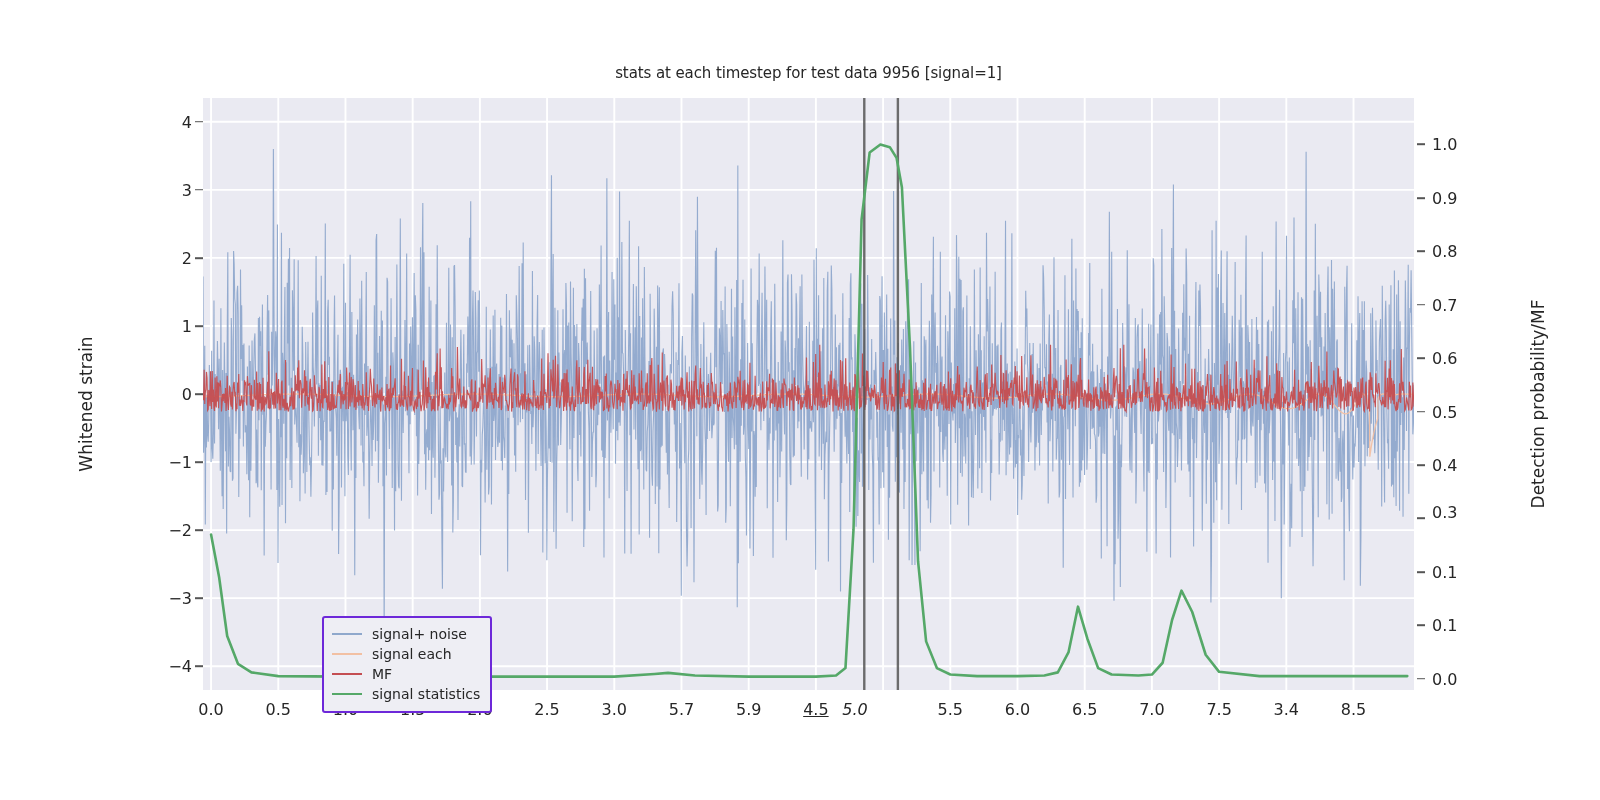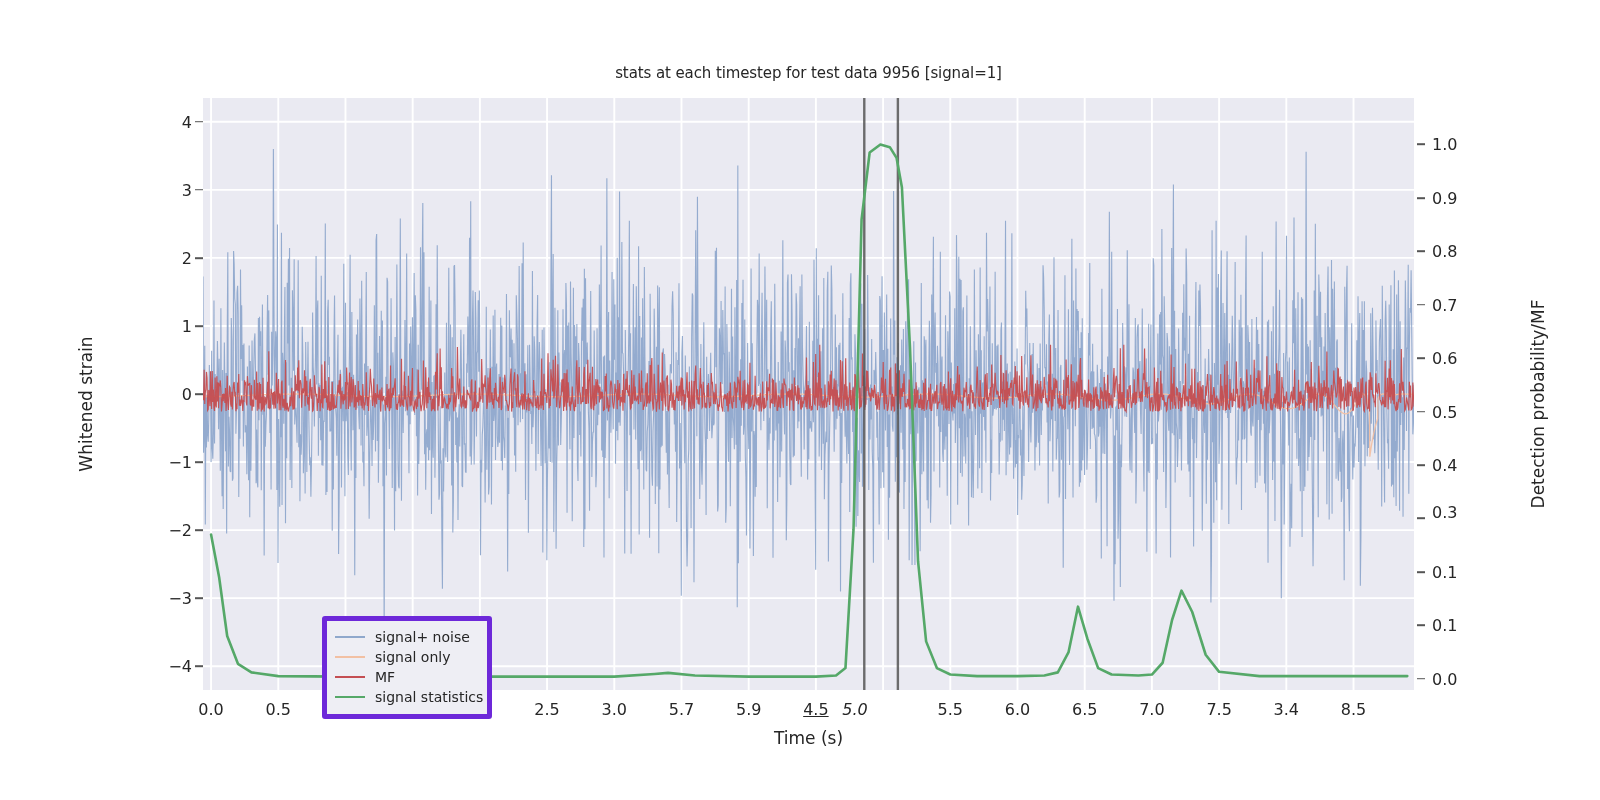"signal+ noise" #legend { border: 5px solid #6d28d9 -> 2px solid #6d28d9 }
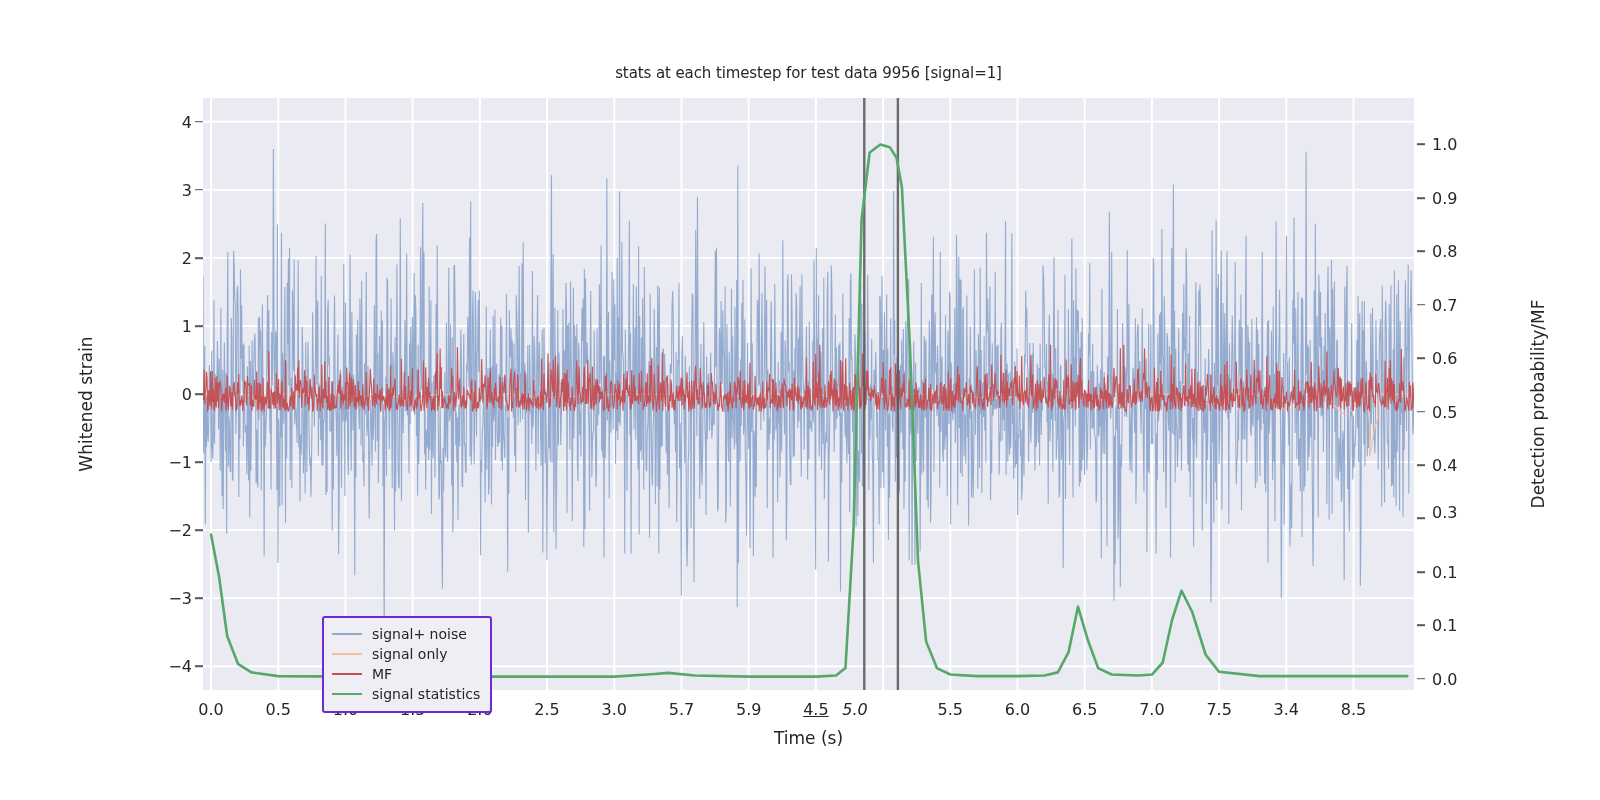"signal only" span.legend-text { text: only -> each }
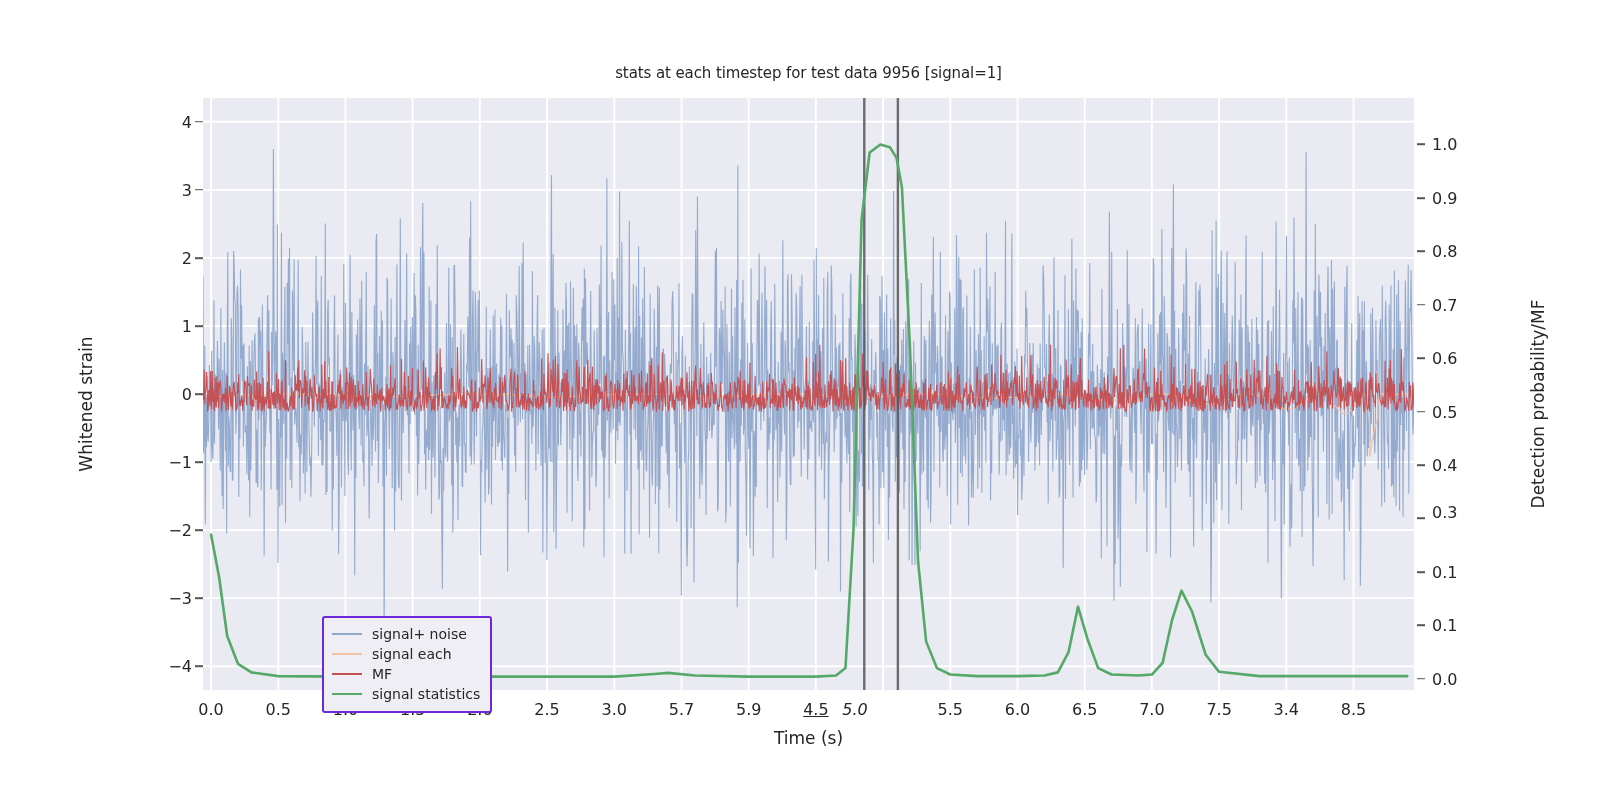"Time (s)" div.xlabel { html: <div>Time (s)</div> -> none }
